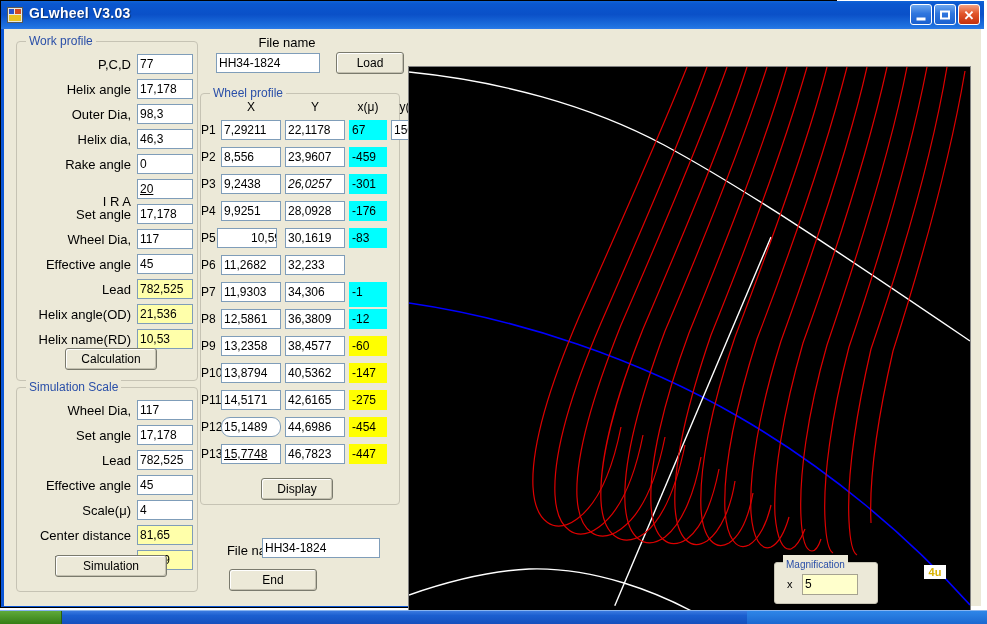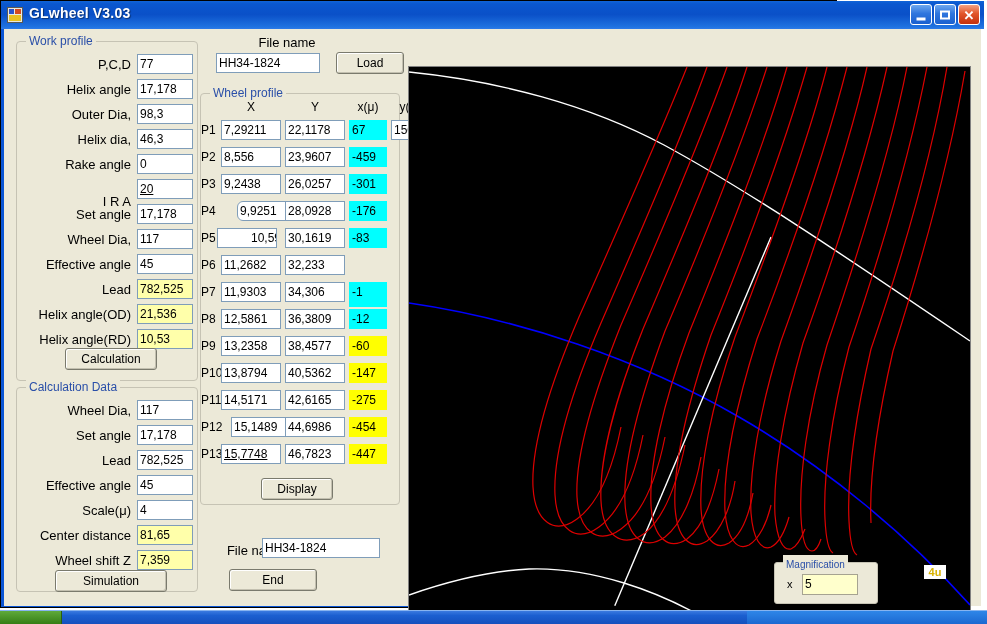"26,0257" div.fld { font-style: none -> italic }
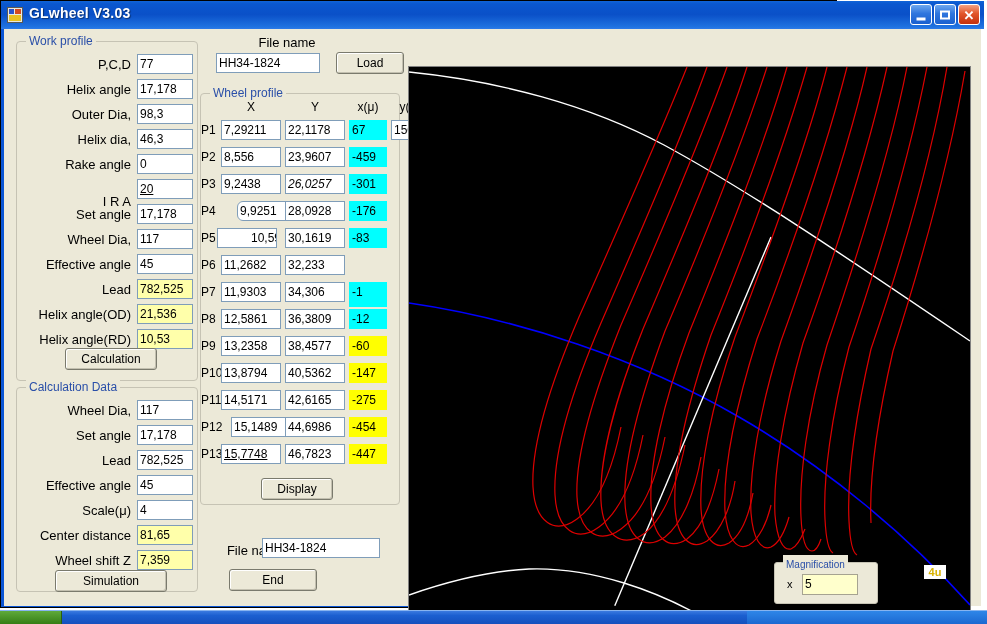"9,9251" div.fld { border-radius: 6px -> none; left: 36px -> 20px }
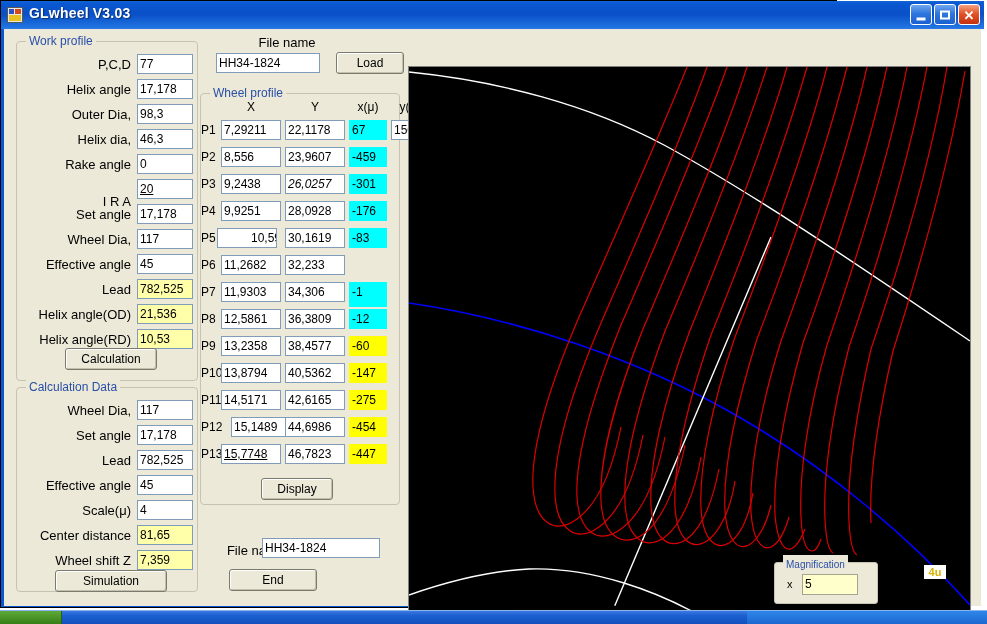"Helix angle(RD)" div.lbl { text: angle -> name }
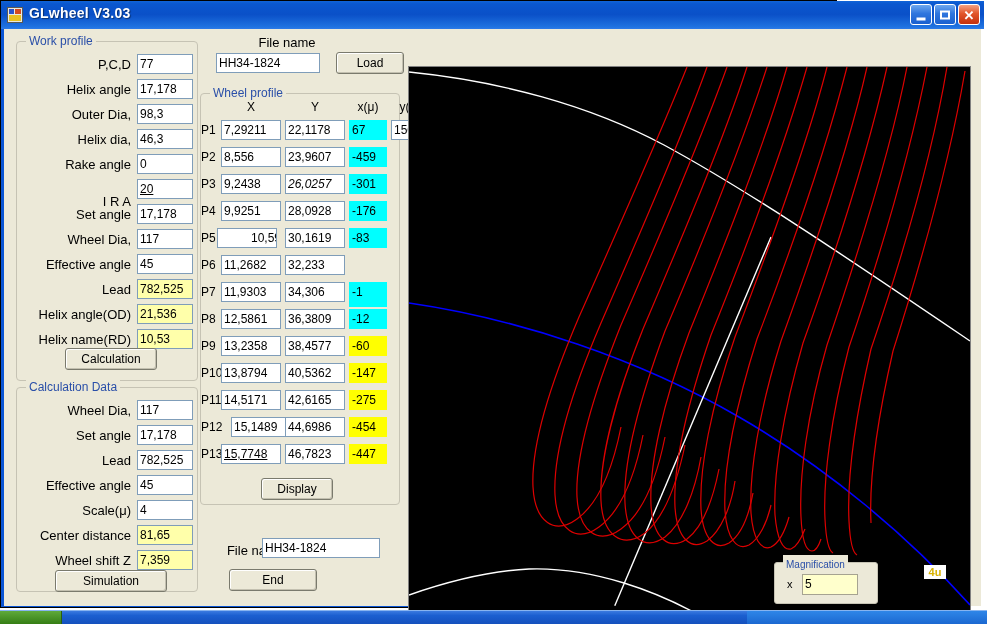"Calculation Data" div.cap { text: Calculation Data -> Simulation Scale }
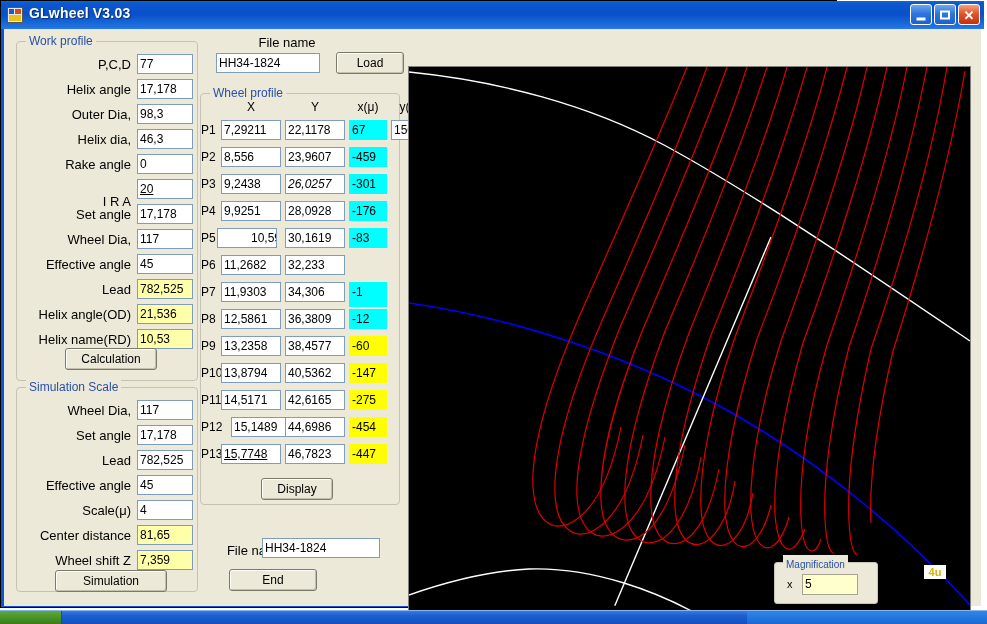"15,1489" div.fld { border-radius: none -> 9px; left: 30px -> 20px }
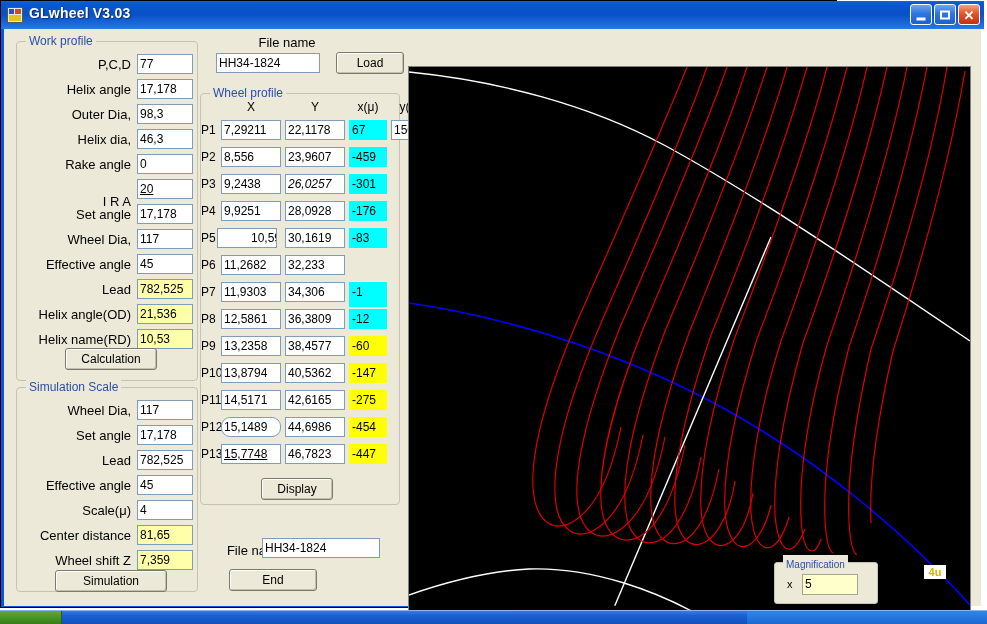"Simulation" div.btn { margin-top: 15px -> none }
